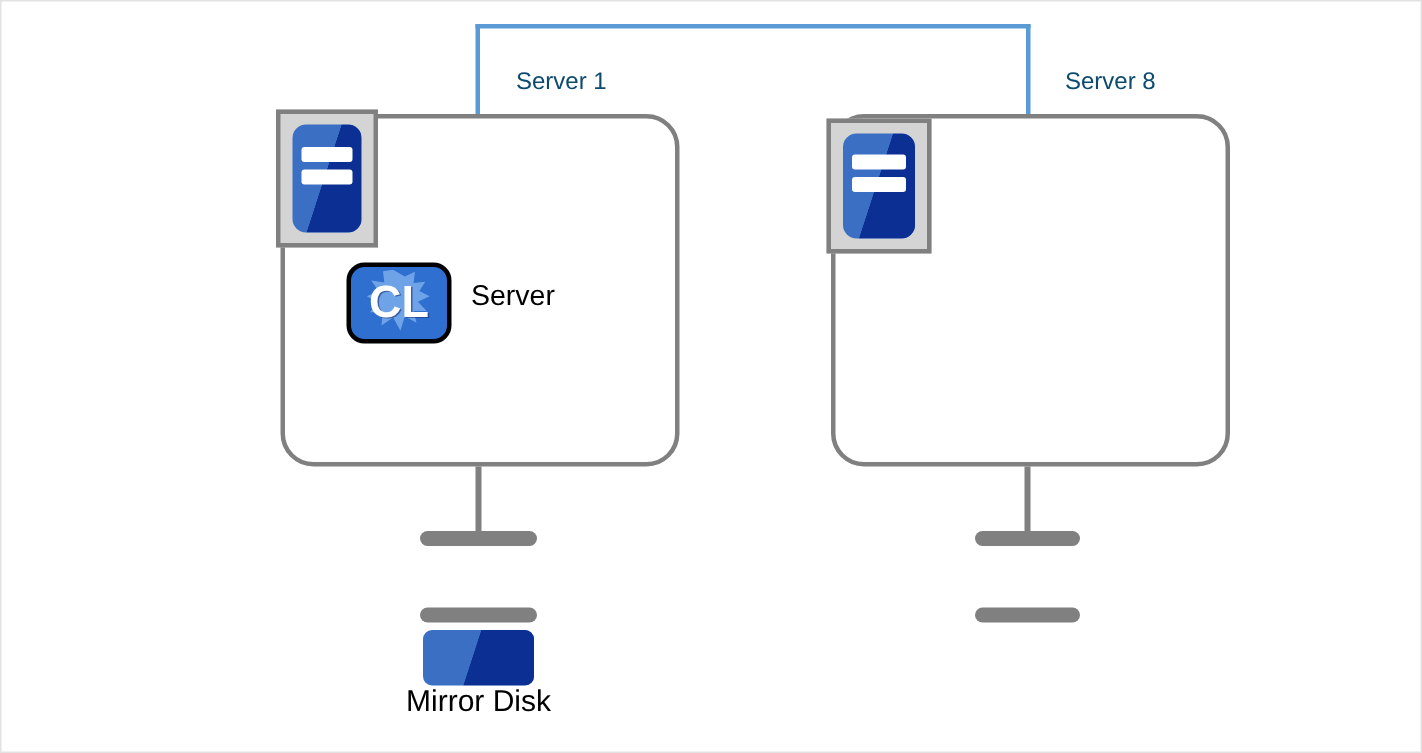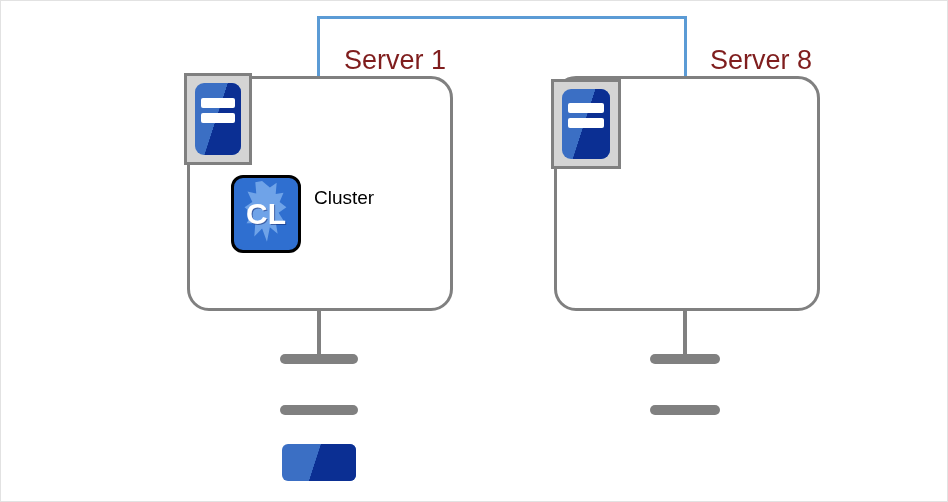"Server 1" .server-label { color: #7f1d1d -> #0c4a6e; font-size: 27px -> 16px }
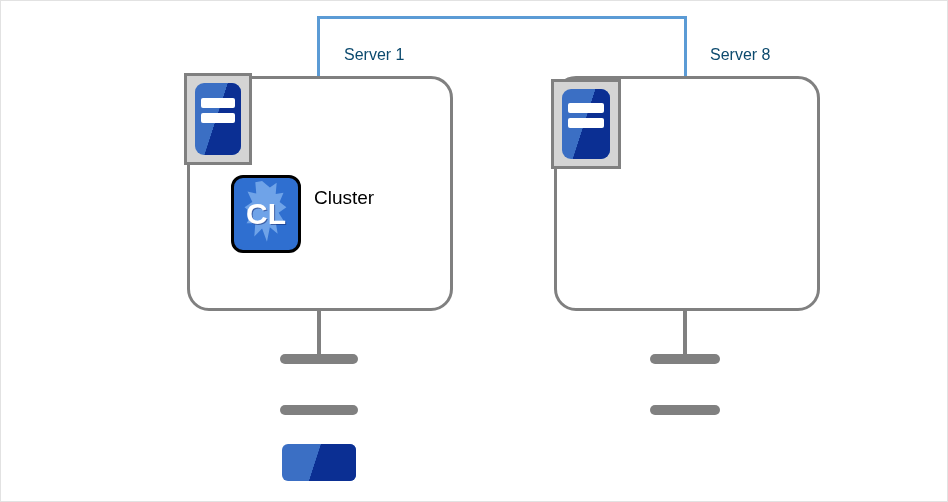"CL" div.abs { height: 78px -> 54px }
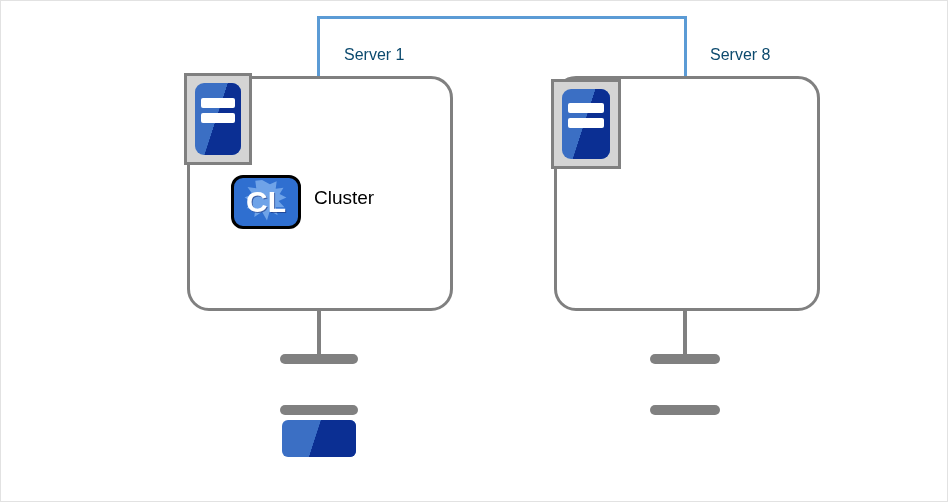"Cluster" div { text: Cluster -> Server }
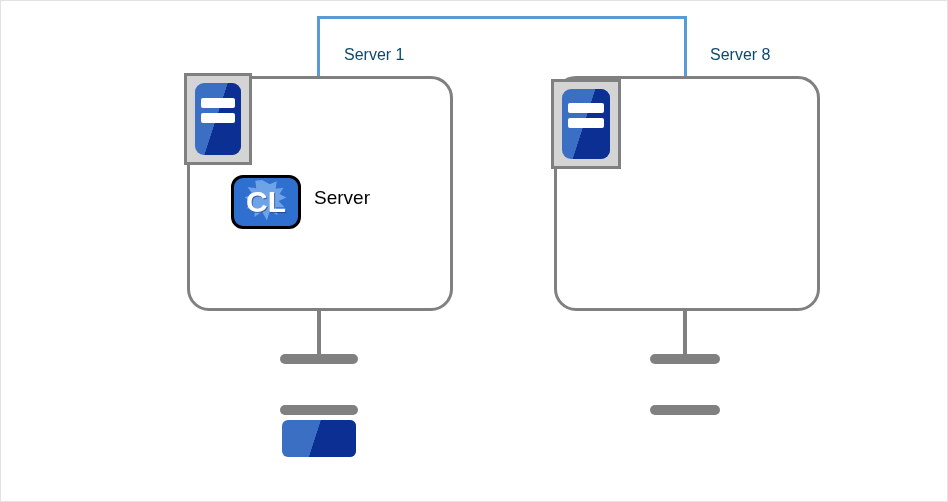"Mirror Disk" div.abs { html: none -> <div>Mirror Disk</div> }
